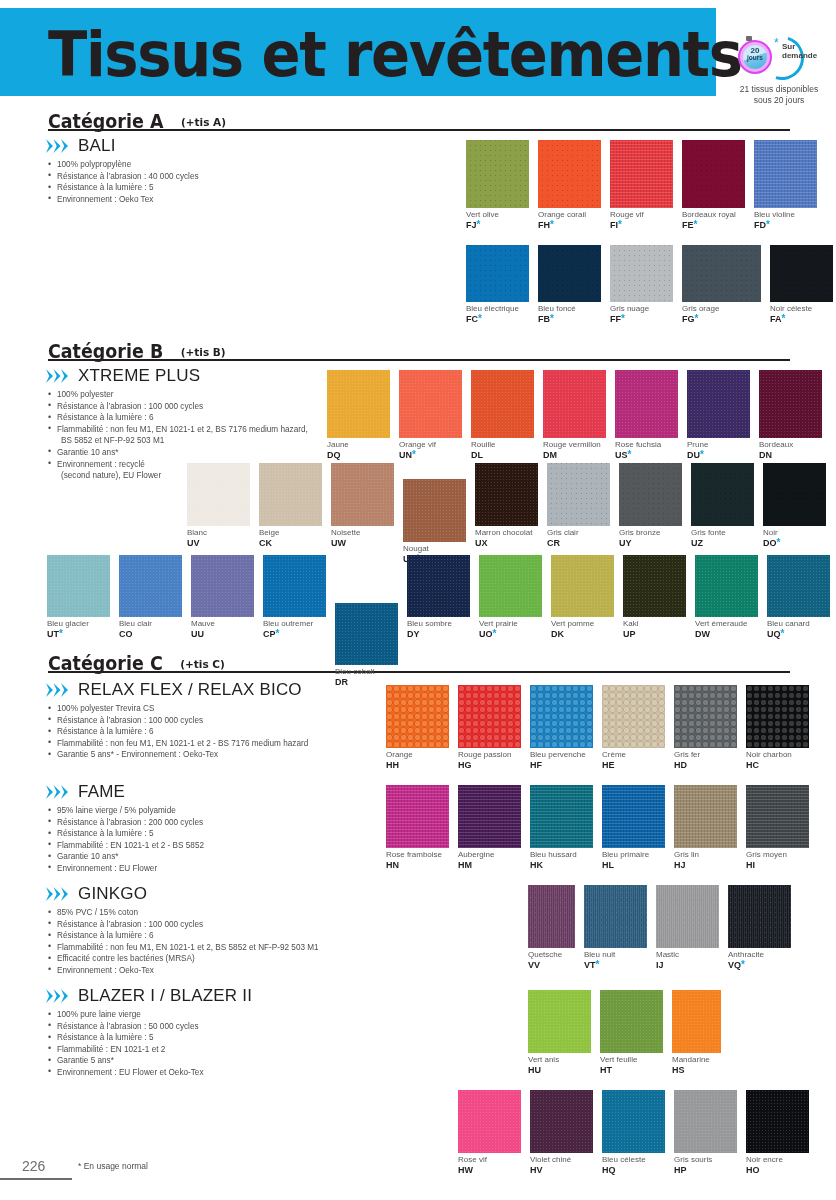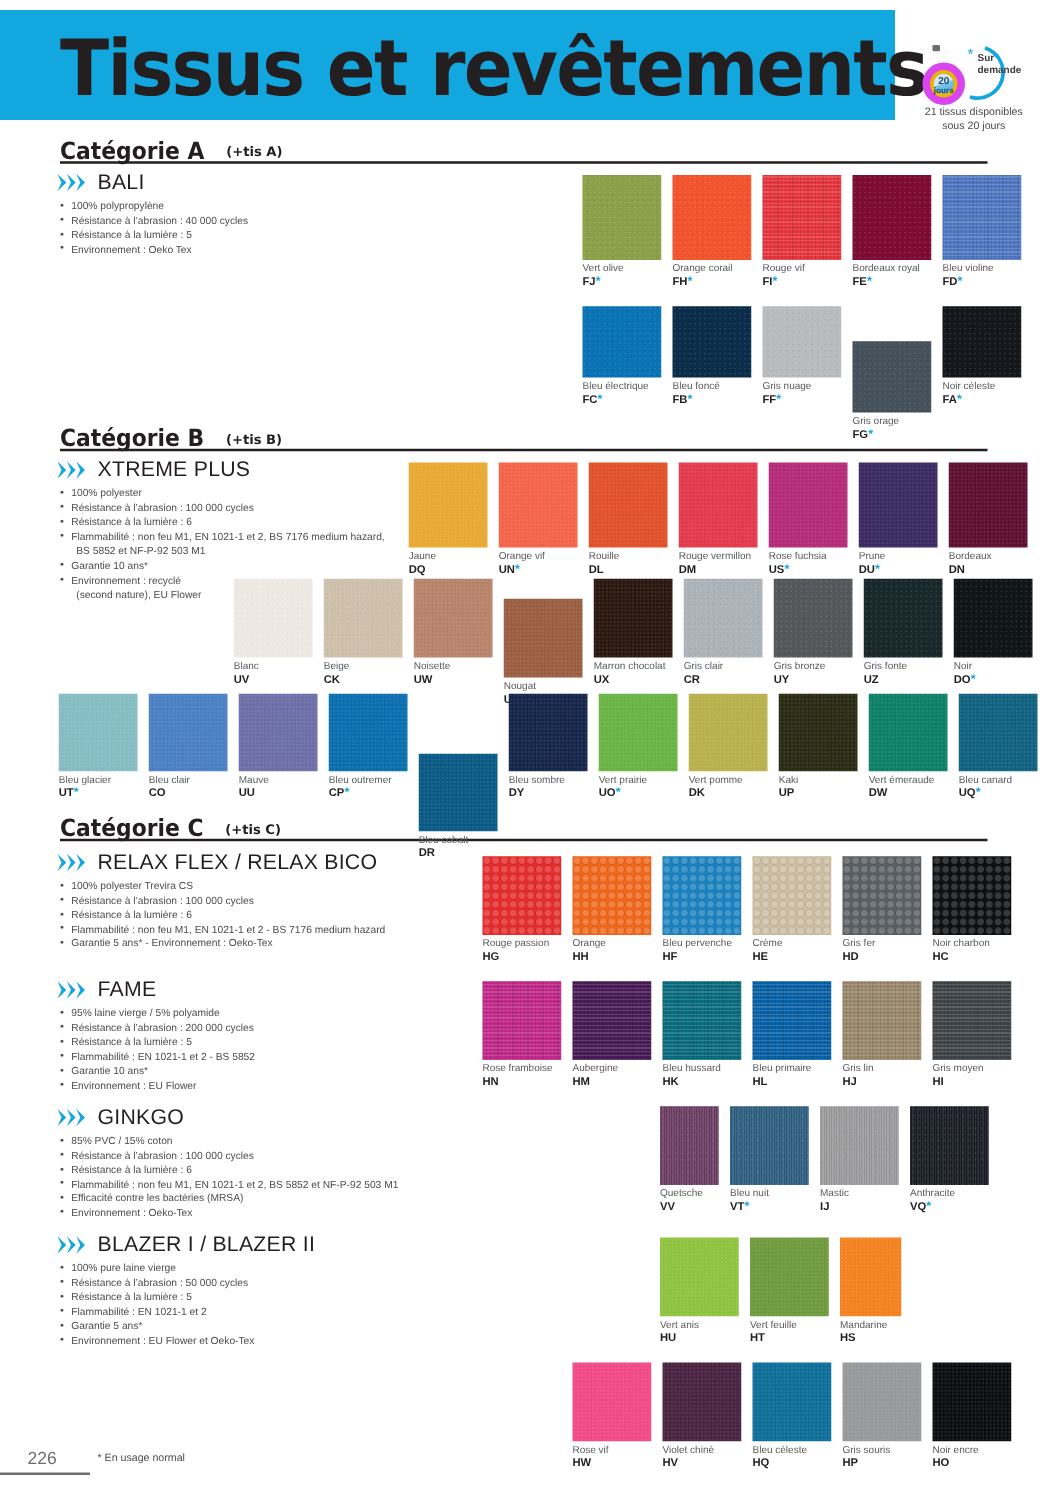"20" .watch { background: #eab308 -> #f0abfc; border: 6px solid #d946ef -> 2px solid #d946ef; top: 16px -> 6px }
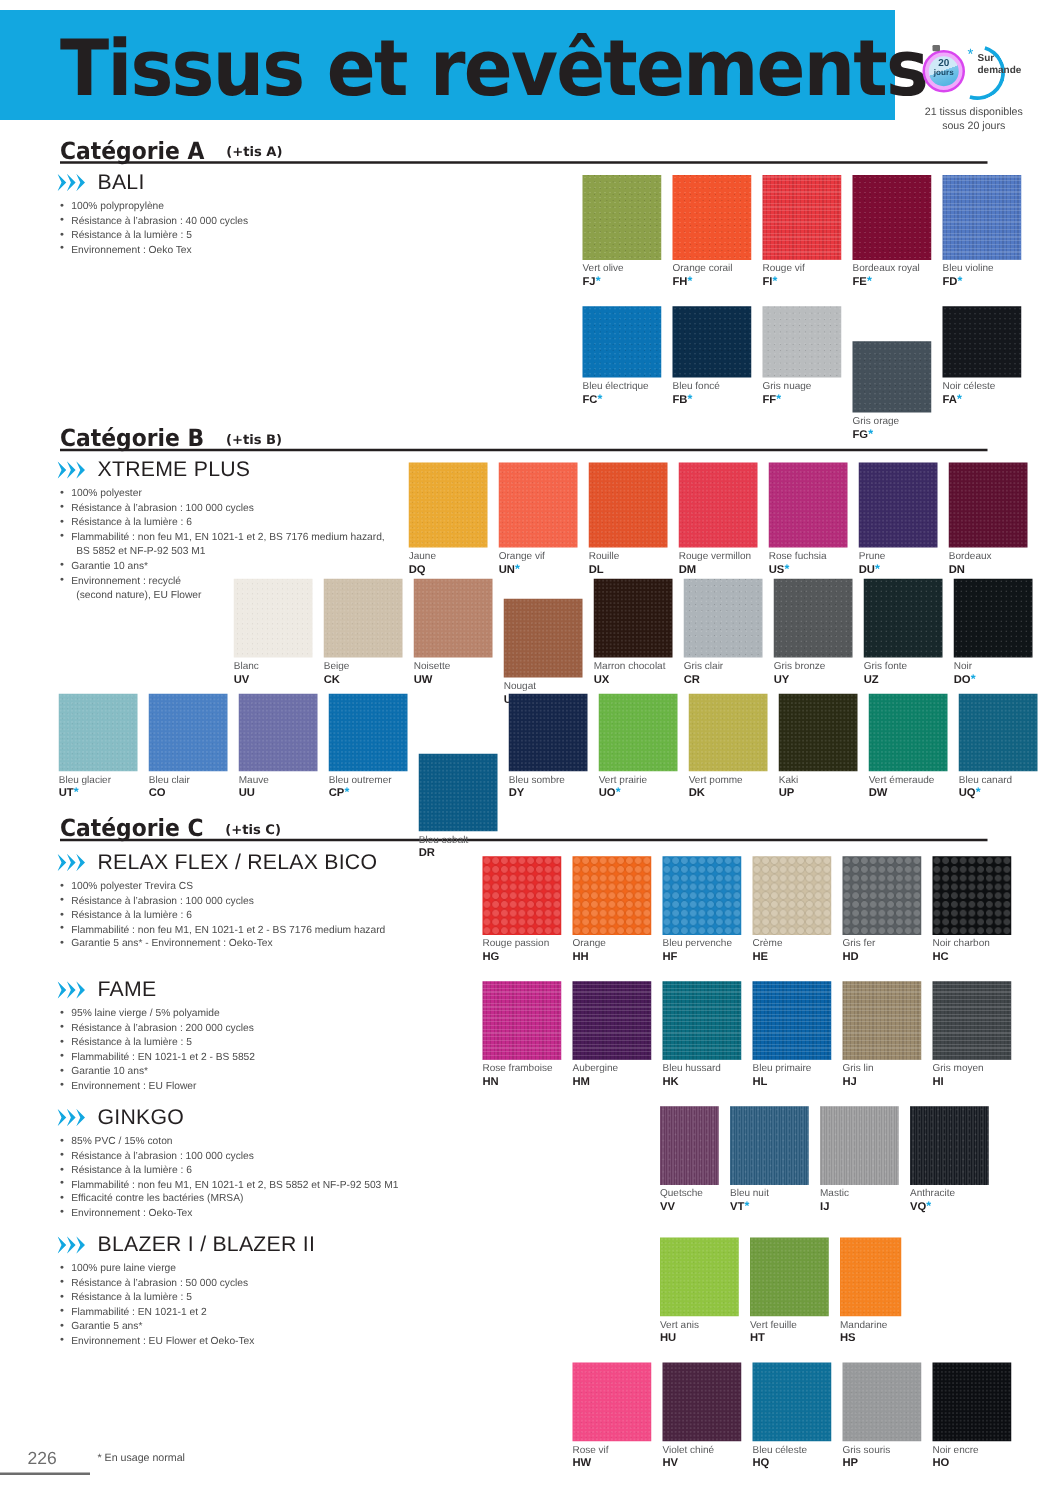"Gris orage" div.sw-cell { margin-top: 28px -> none; width: 63px -> 79px }
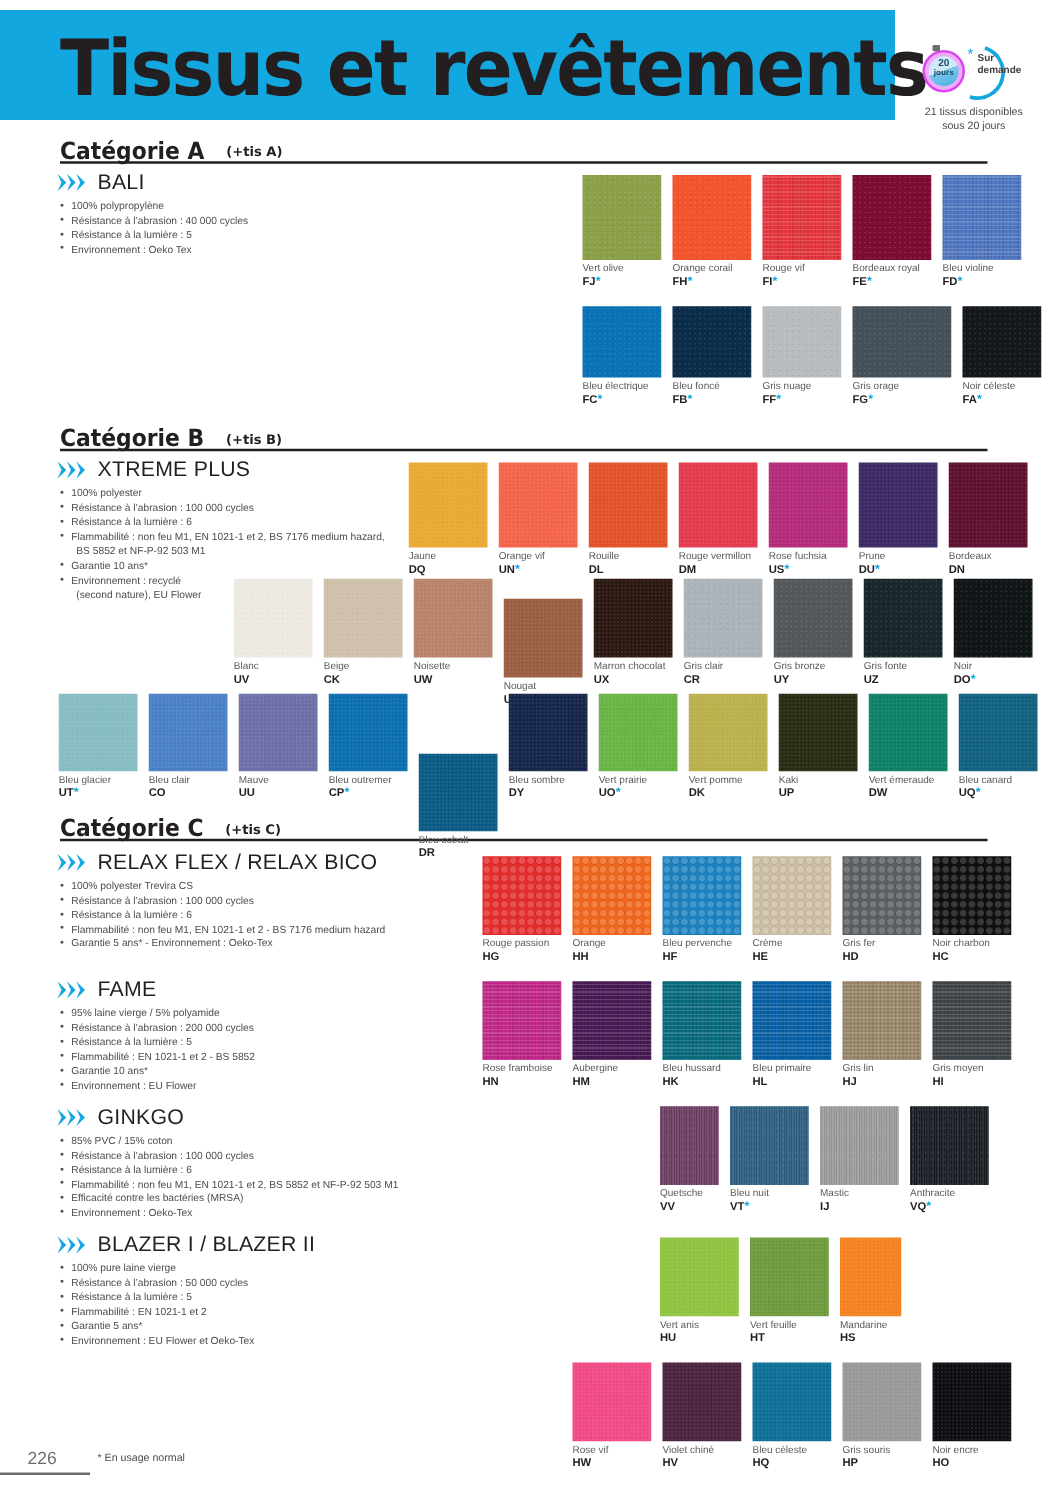"Rouge passion" div.sw-cell { order: before "Orange" -> after "Orange" }
